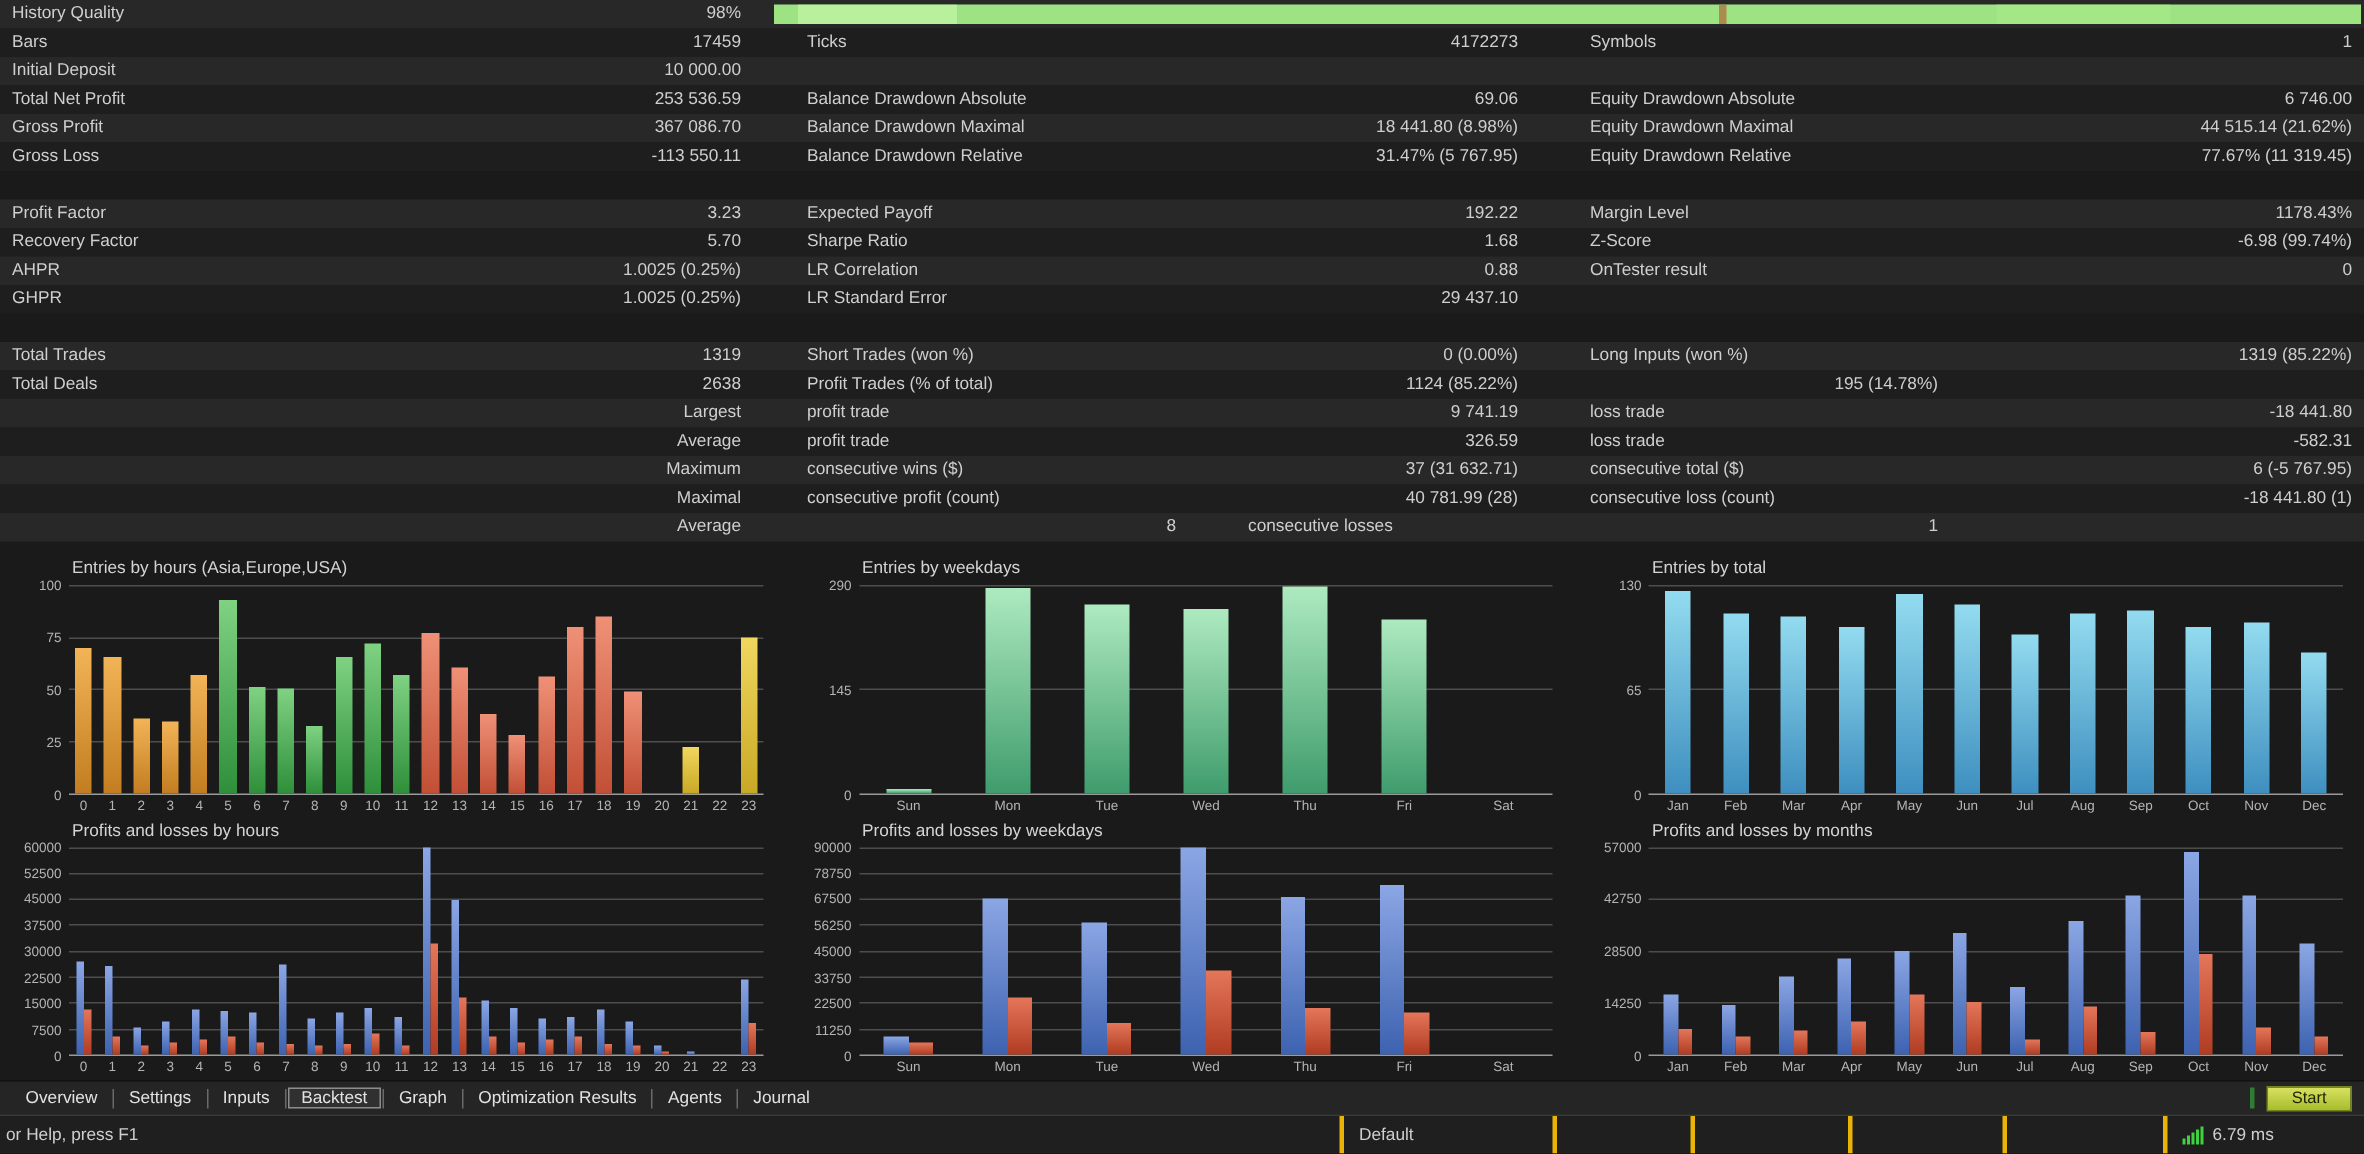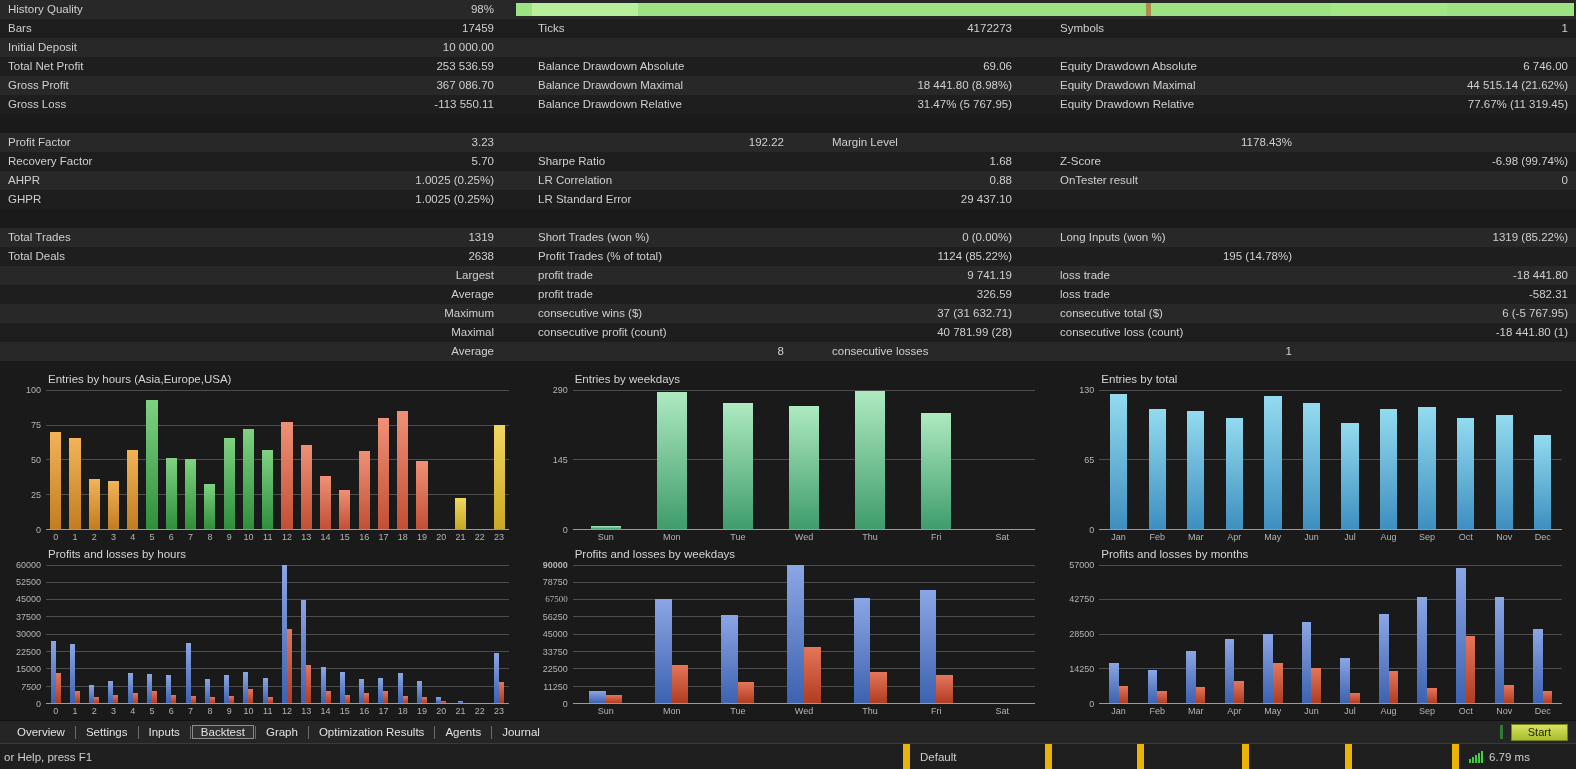"Expected Payoff" div.cell { html: none -> <div>Expected Payoff</div> }
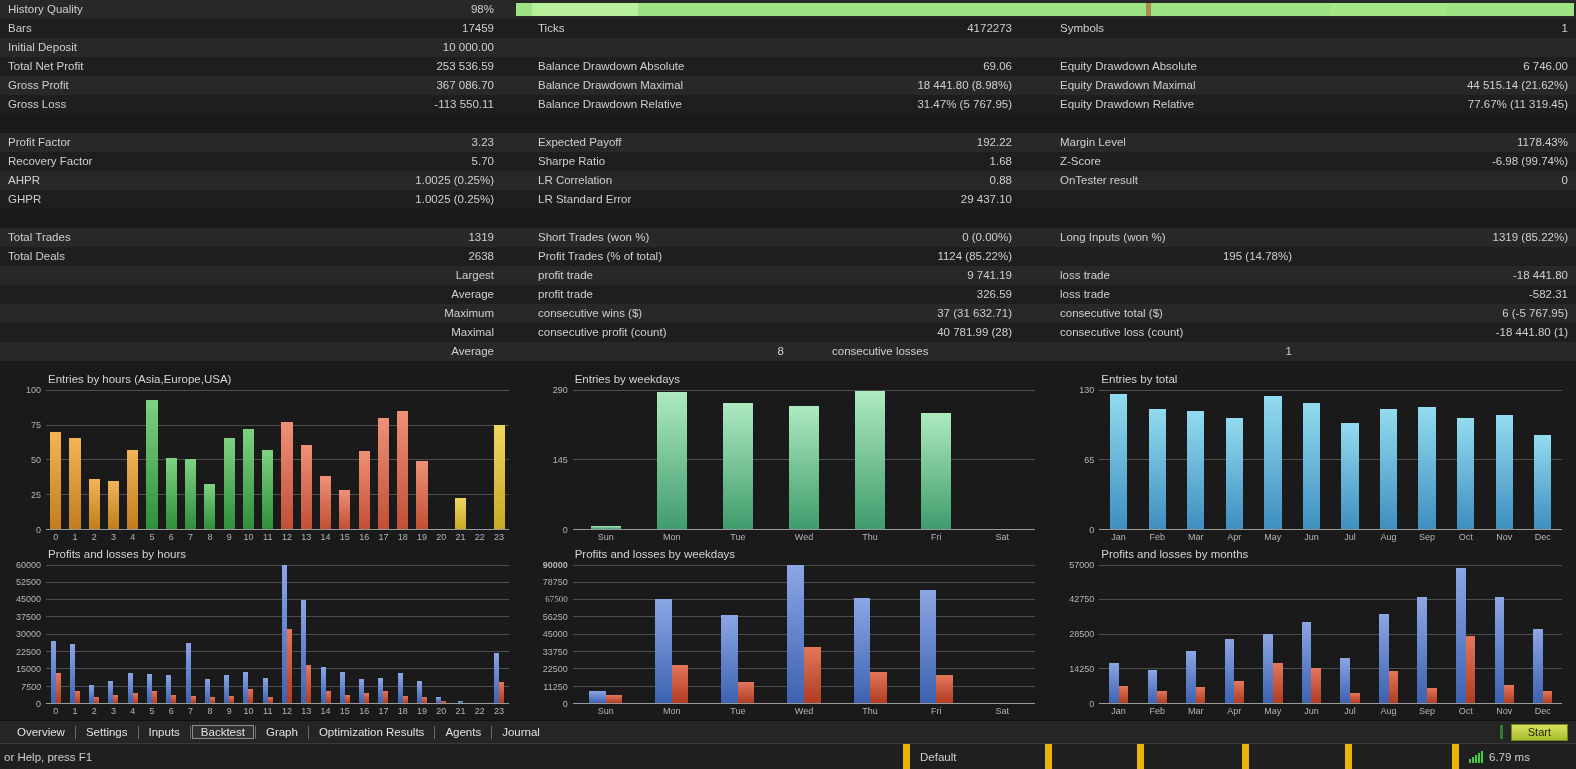"90000" div.ylab { font-weight: bold -> none }
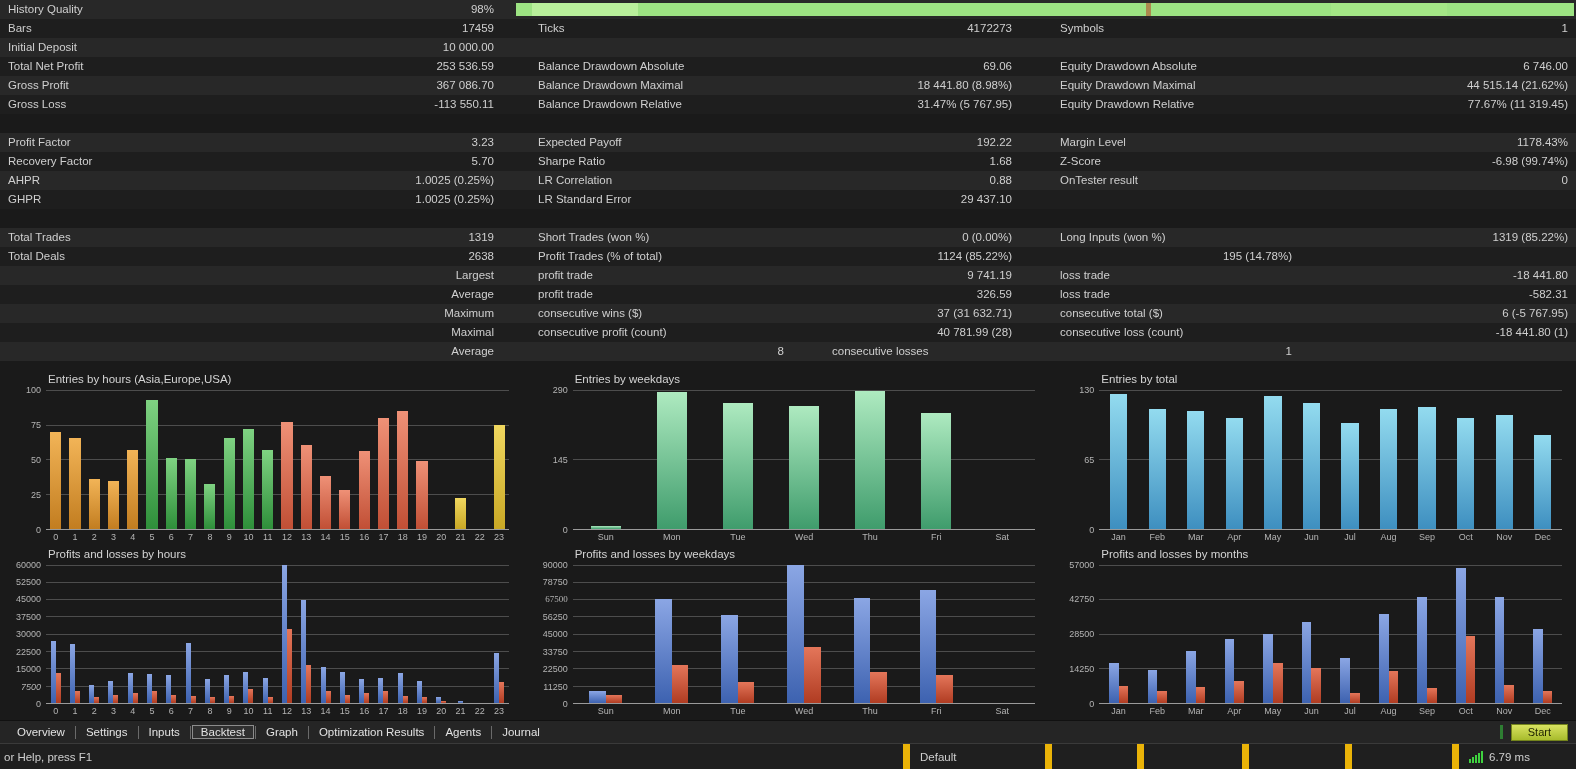"67500" div.ylab { font-family: Liberation Serif, serif -> none }
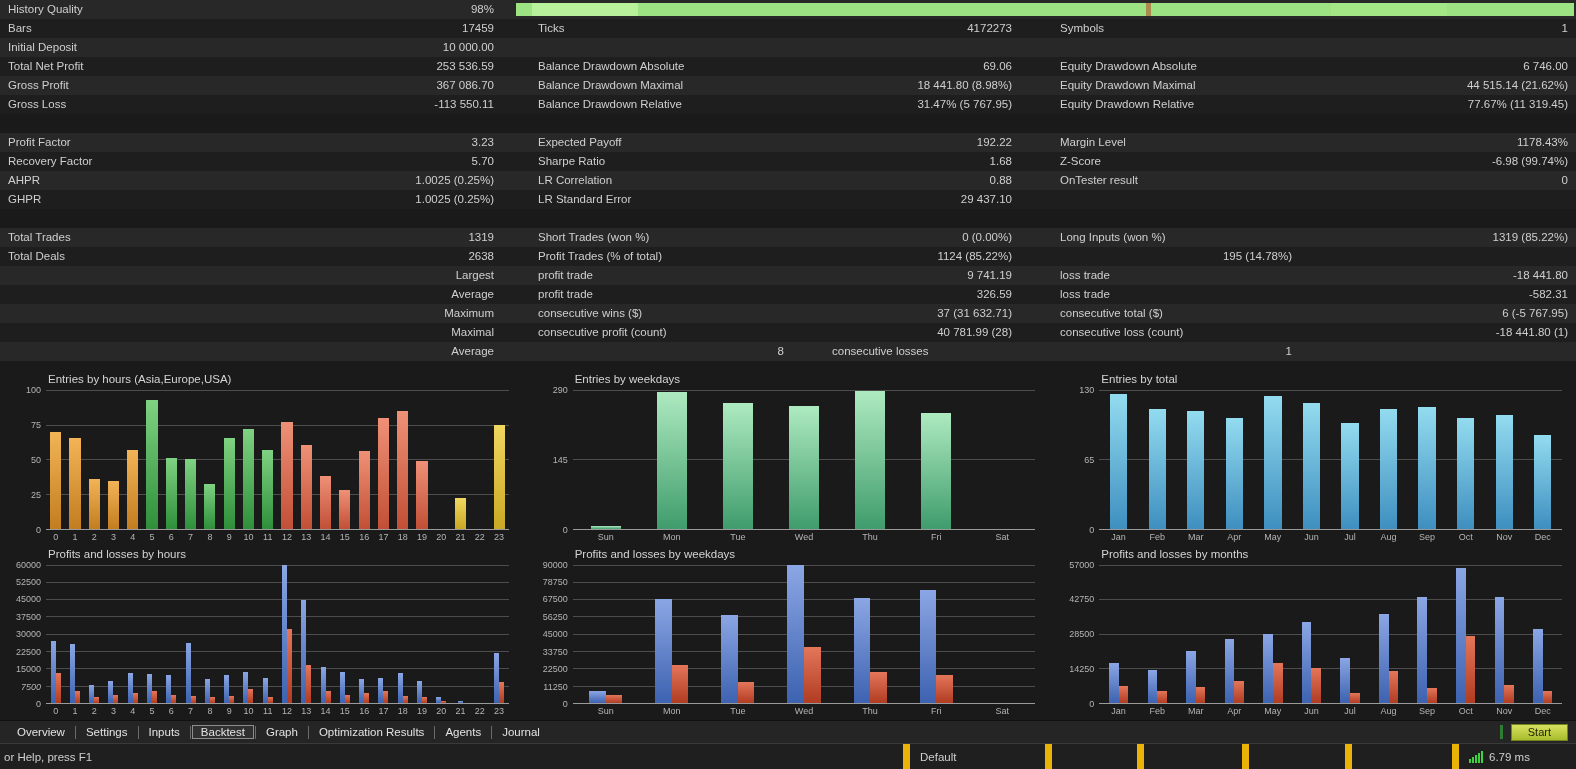"7500" div.ylab { font-style: italic -> none }
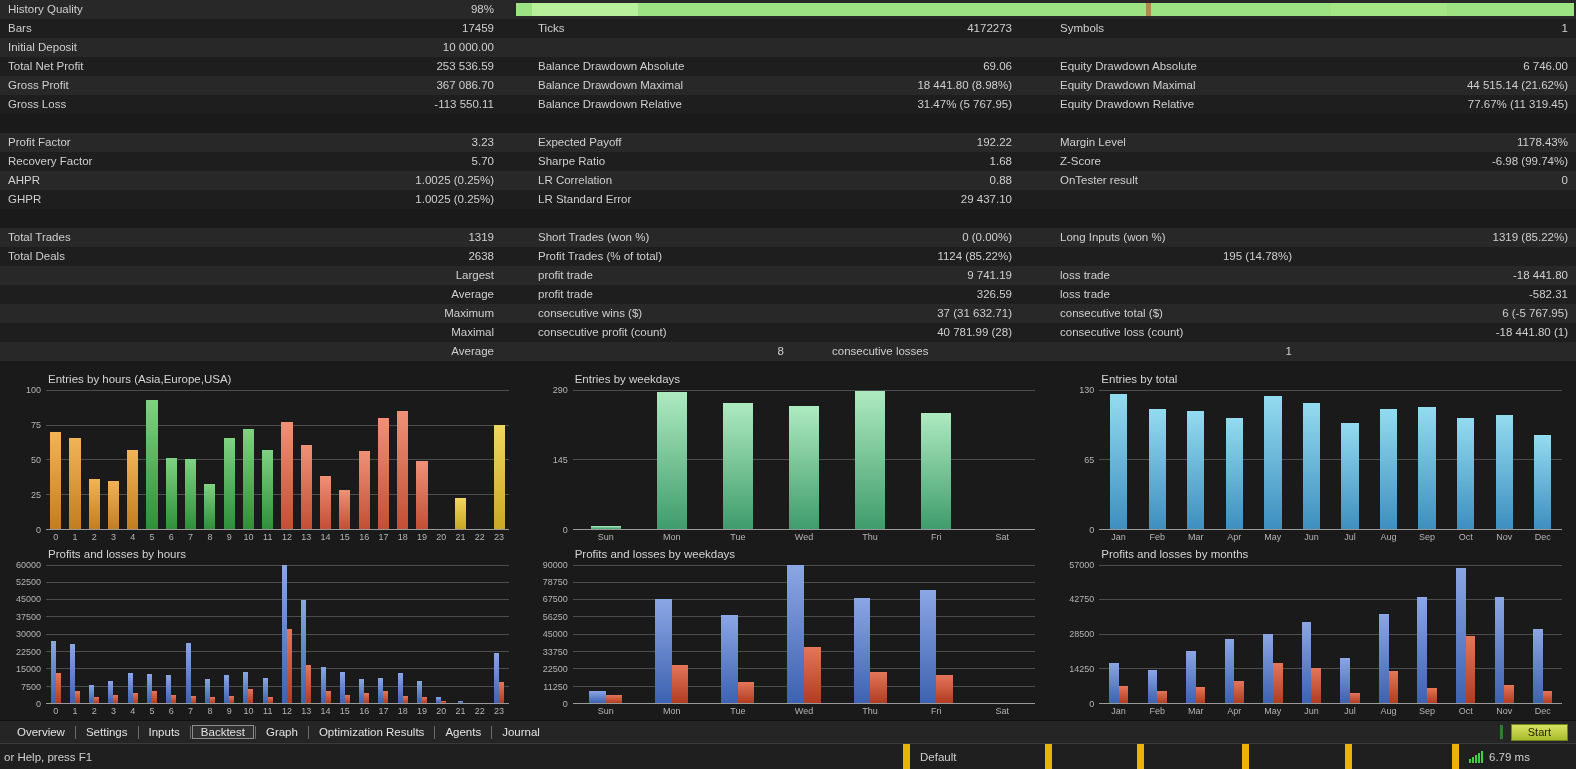"Default" .seg { border-left: 7px solid #eab308 -> 3px solid #eab308 }
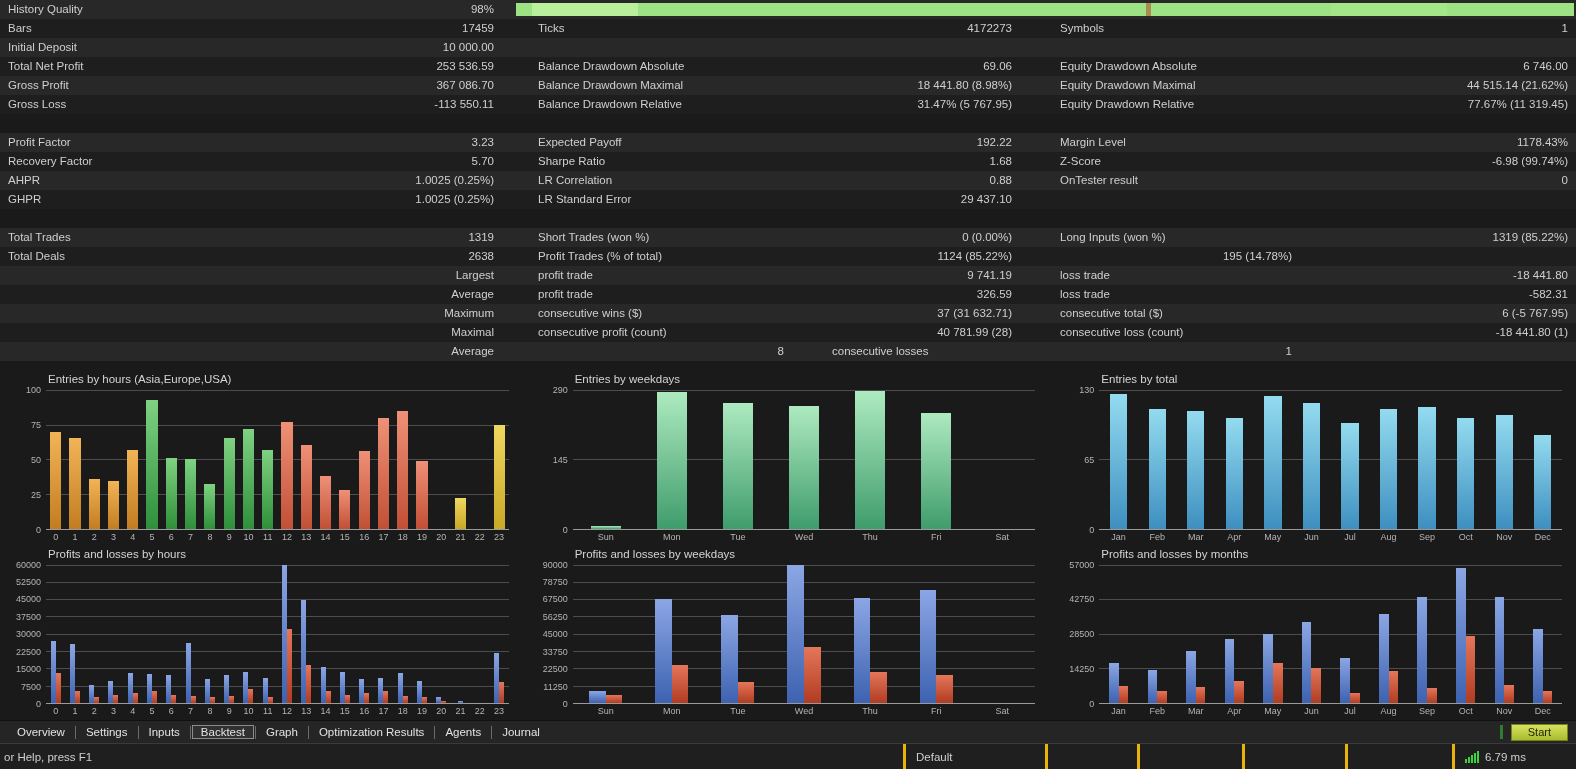"6.79 ms" .seg.latency { width: 124px -> 134px }
